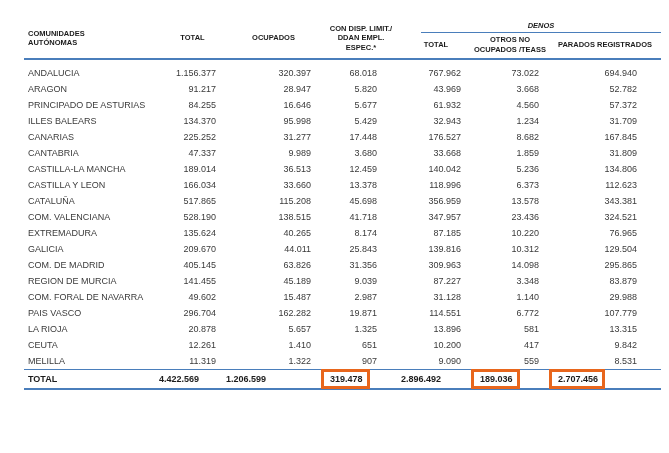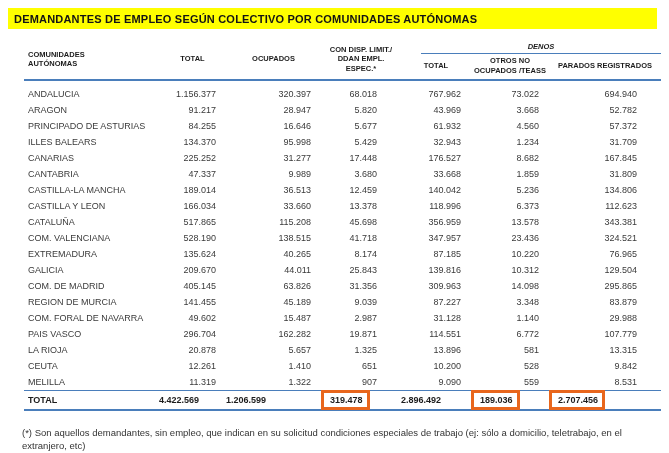"DEMANDANTES DE EMPLEO SEGÚN COLECTIVO" div.title-bar { html: <div>DEMANDANTES DE EMPLEO SEGÚN COLECTIVO POR COMUNIDADES AUTÓNOMAS</div> -> none }
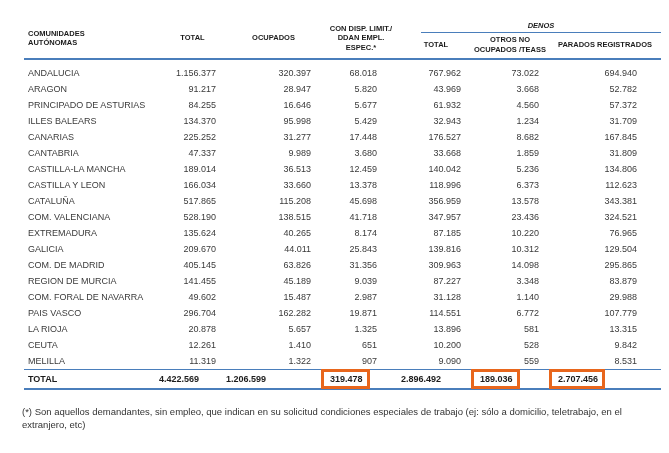"528" td.num { text: 528 -> 417 }
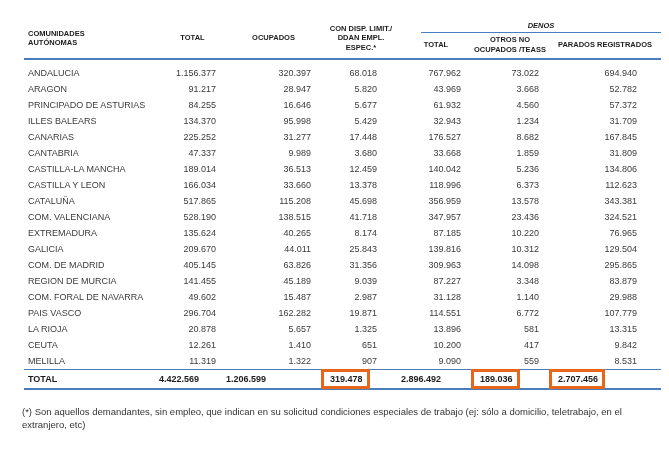"(*) Son aquellos demandantes, sin" div.footnote { html: <div>(*) Son aquellos demandantes, sin empleo, que indican en su solicitud condiciones especiales de trabajo (ej: sólo a domicilio, teletrabajo, en el extranjero, etc)</div> -> none }
